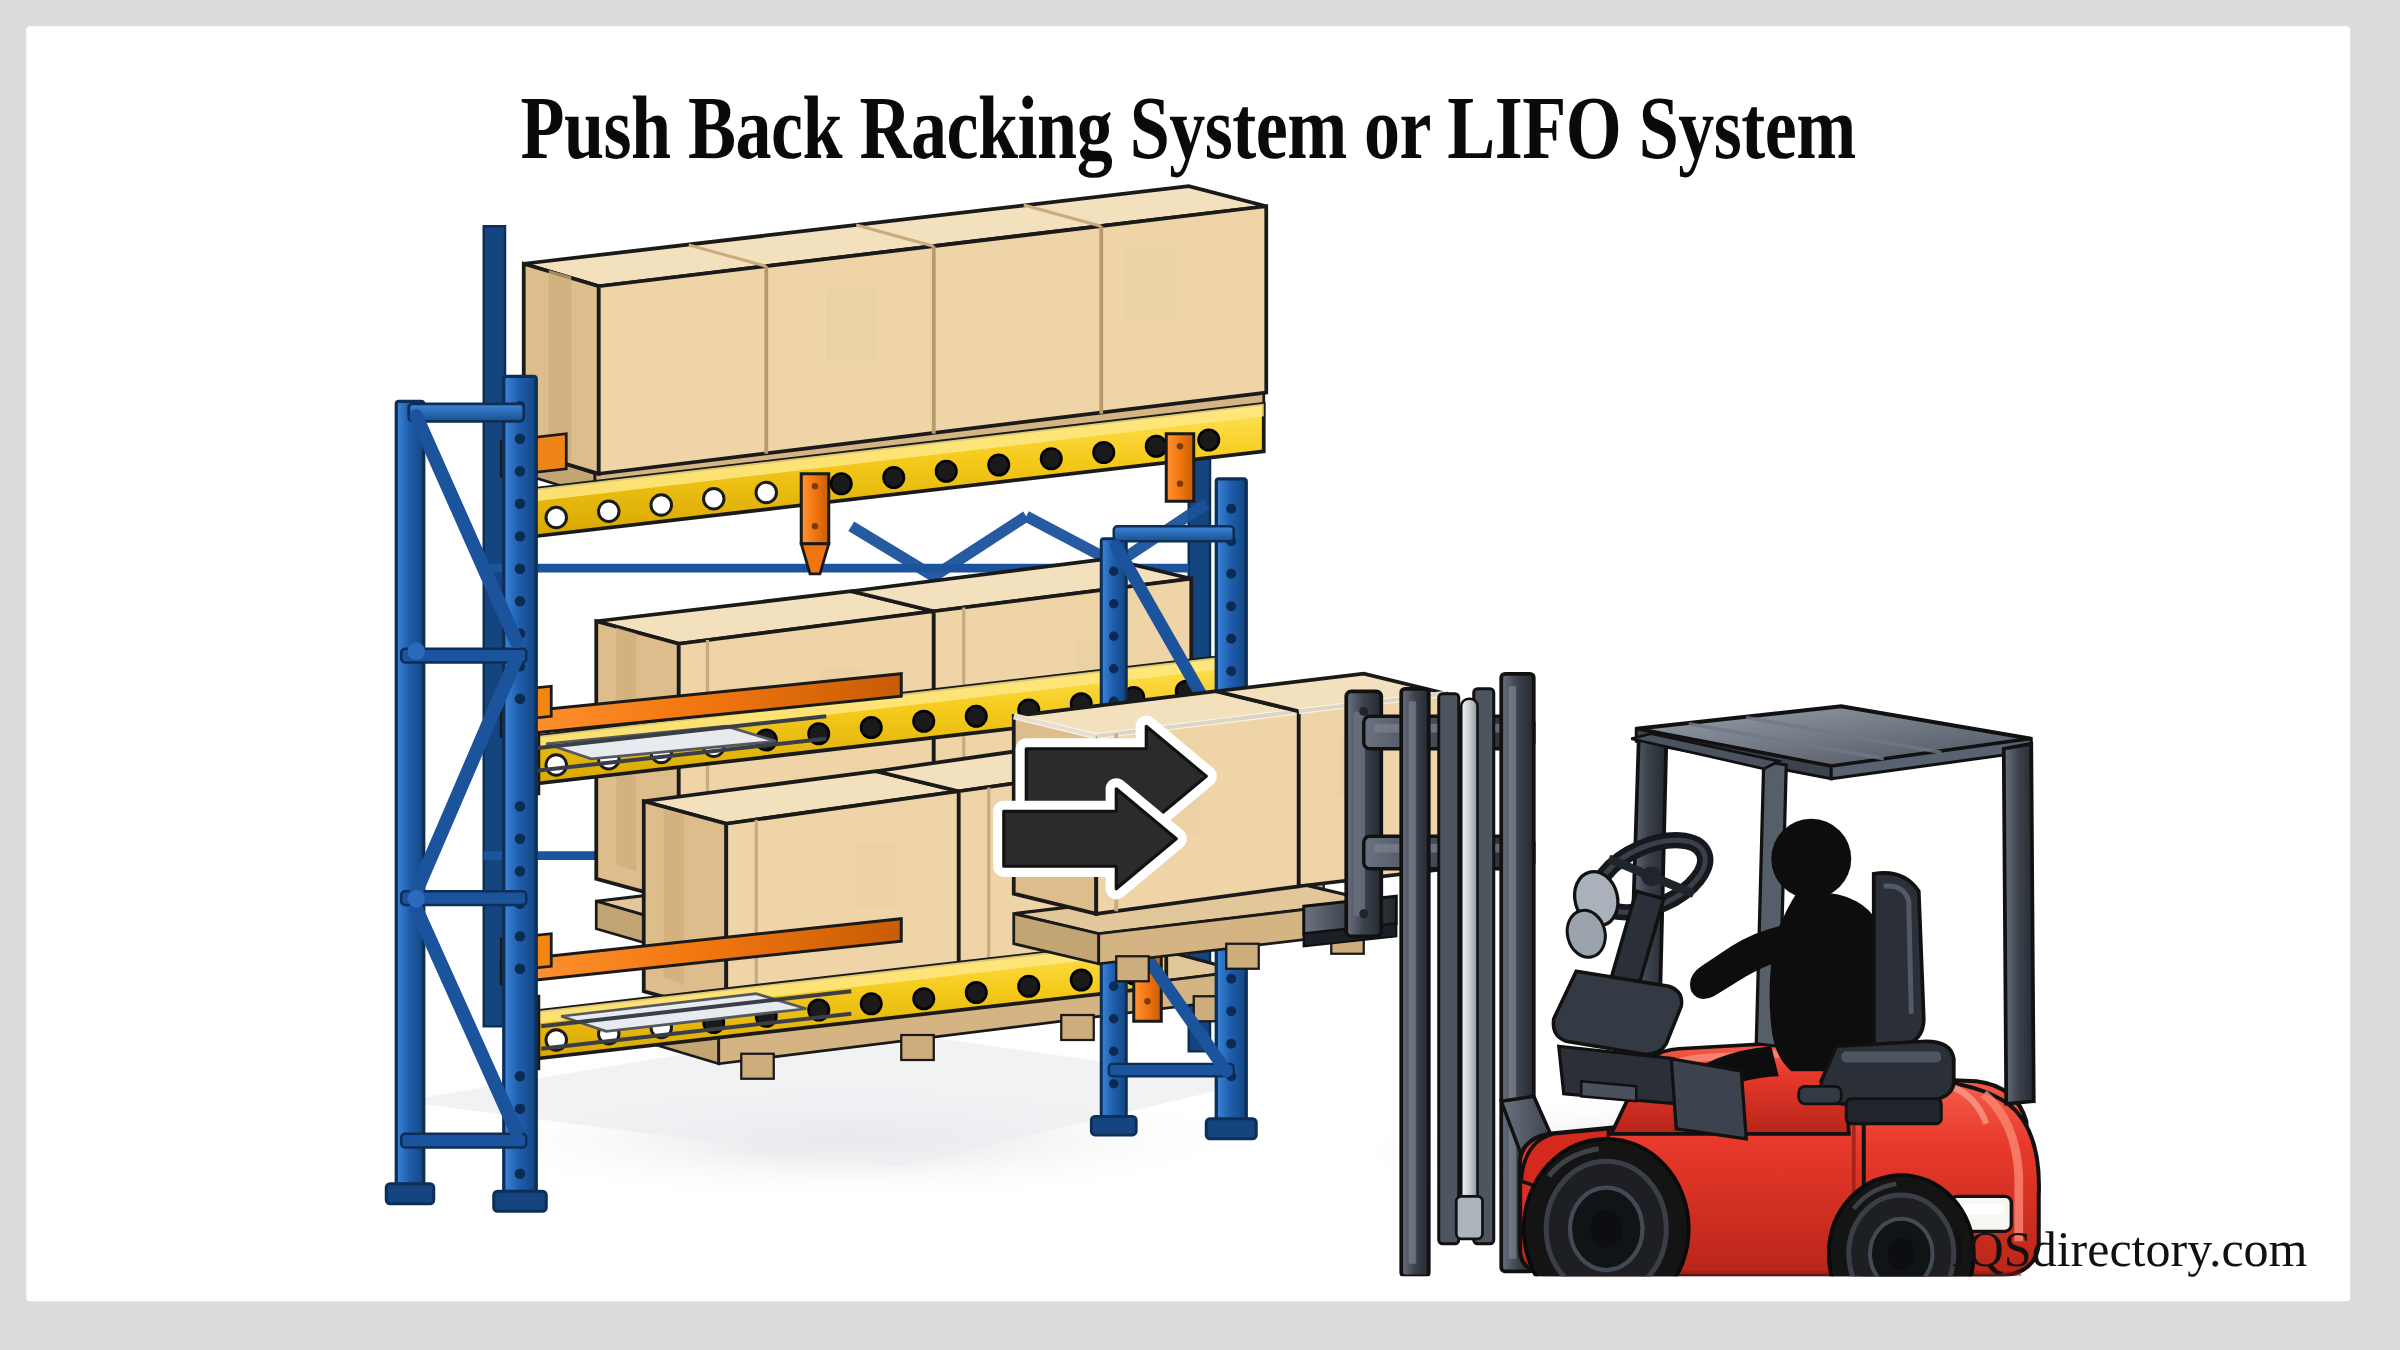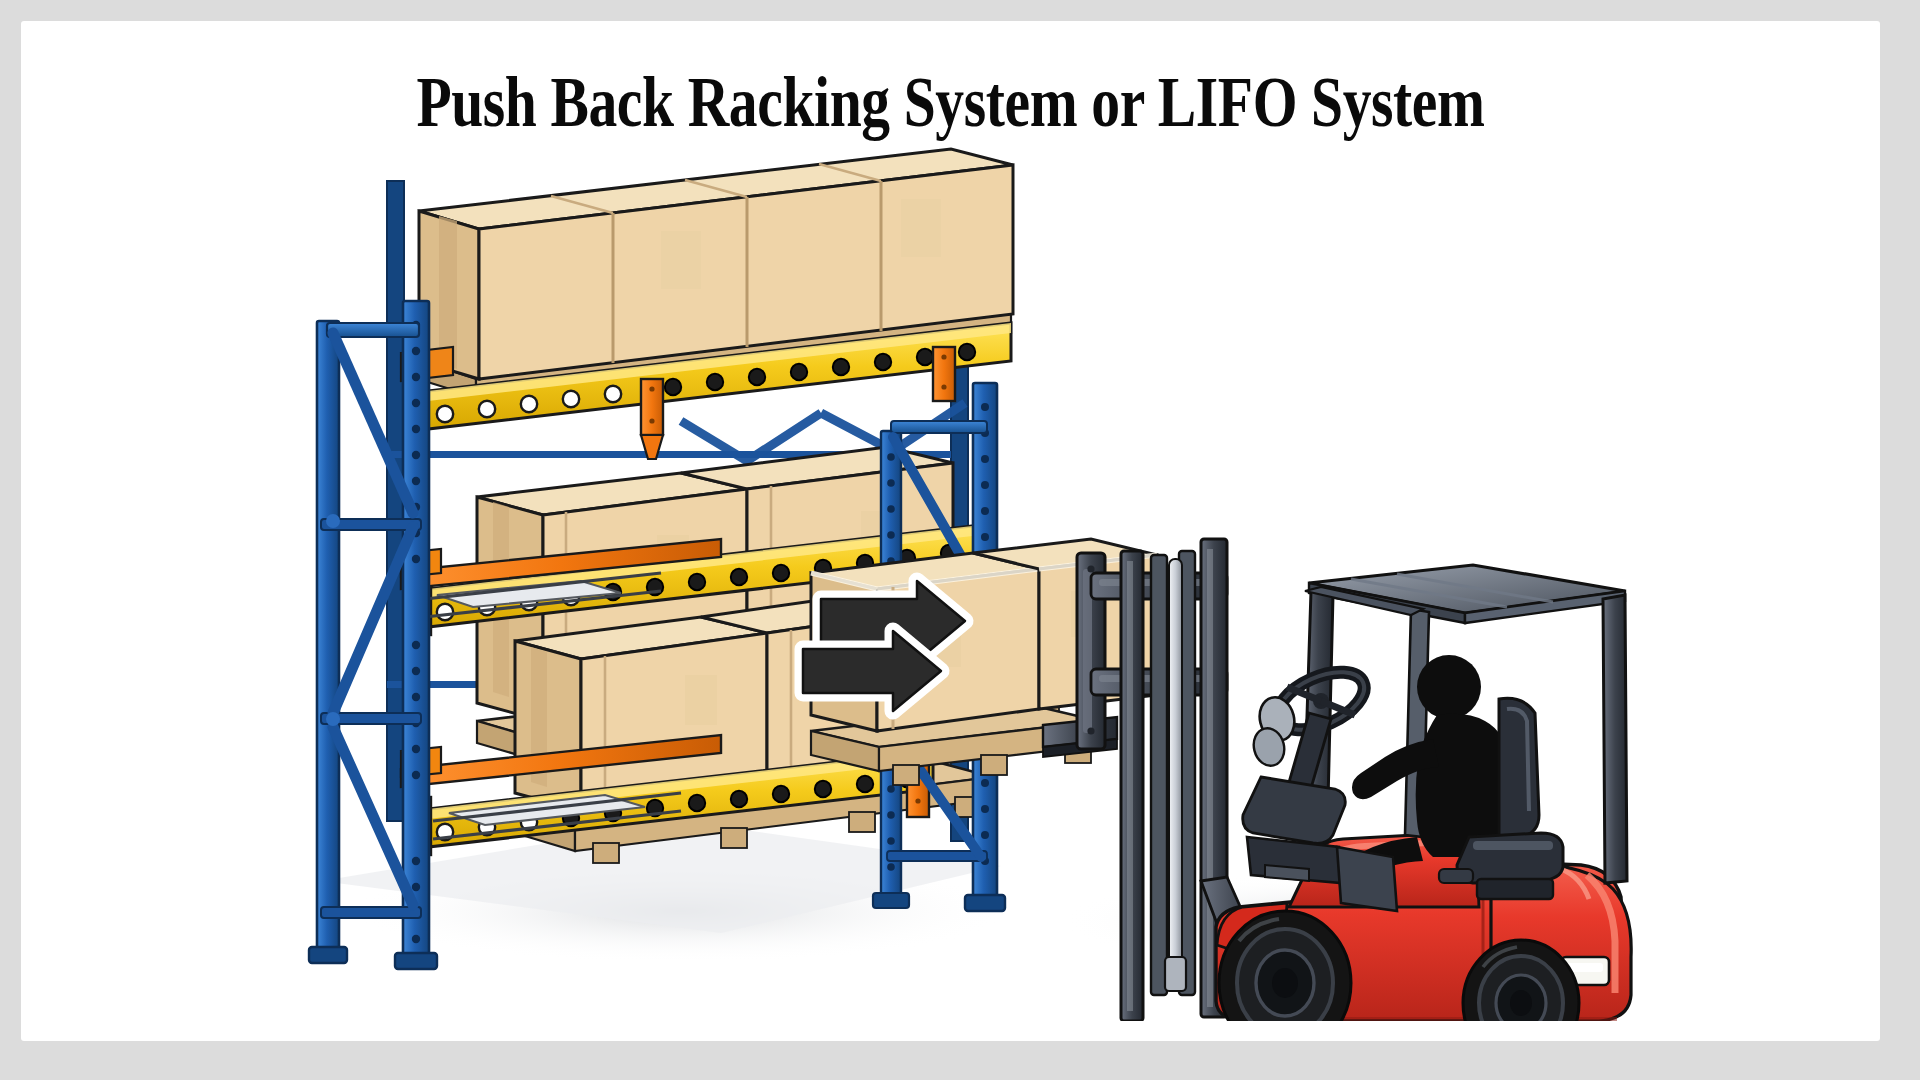"IQSdirectory.com" div { html: none -> <div>IQSdirectory.com</div> }
